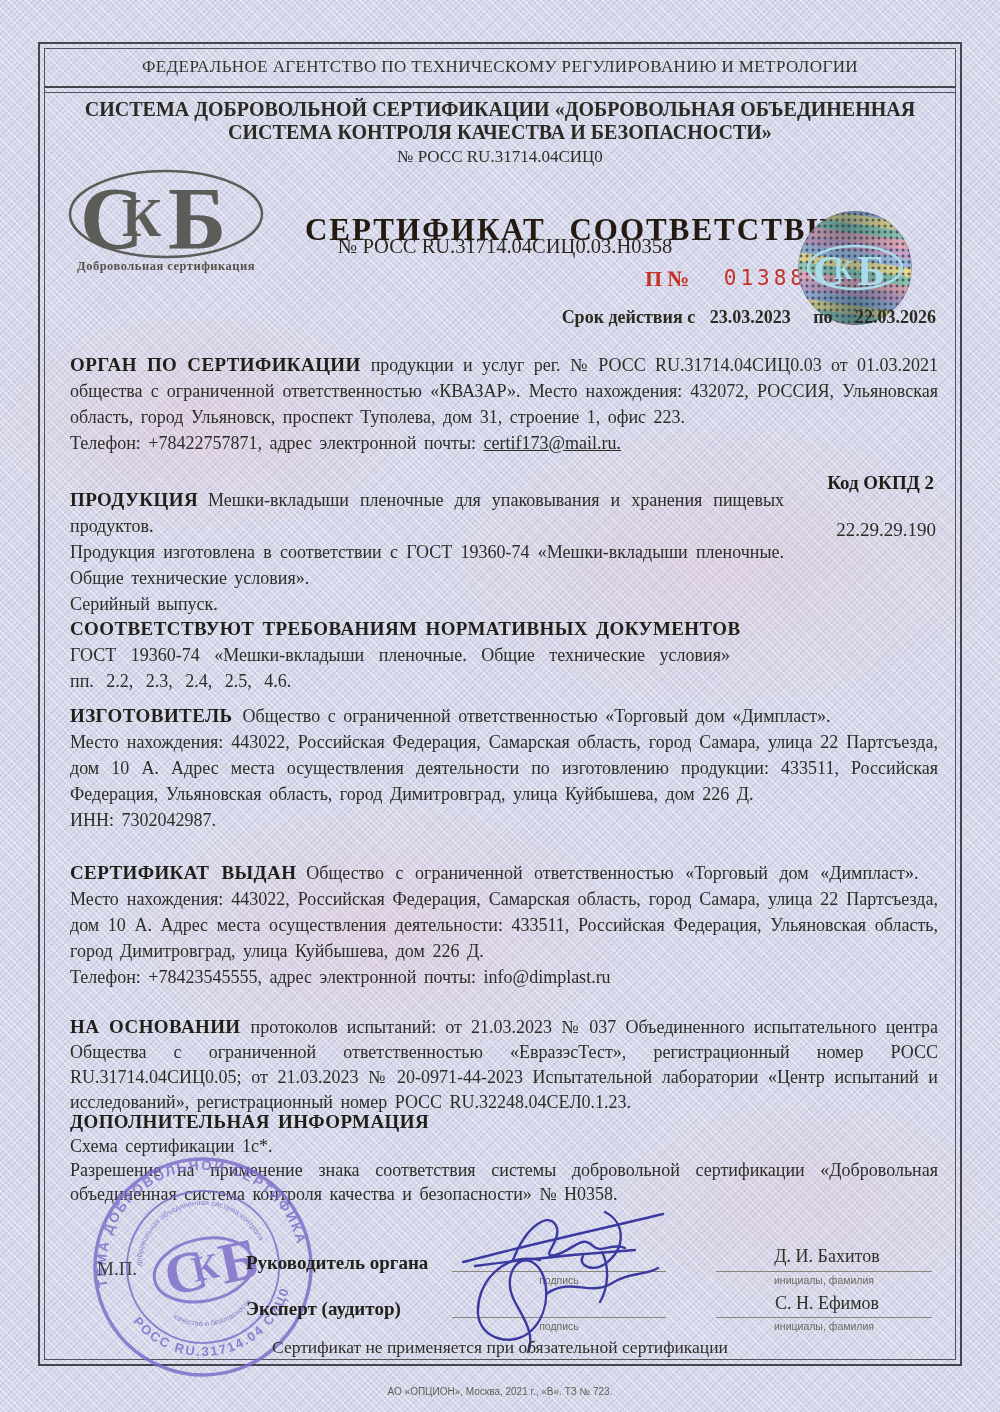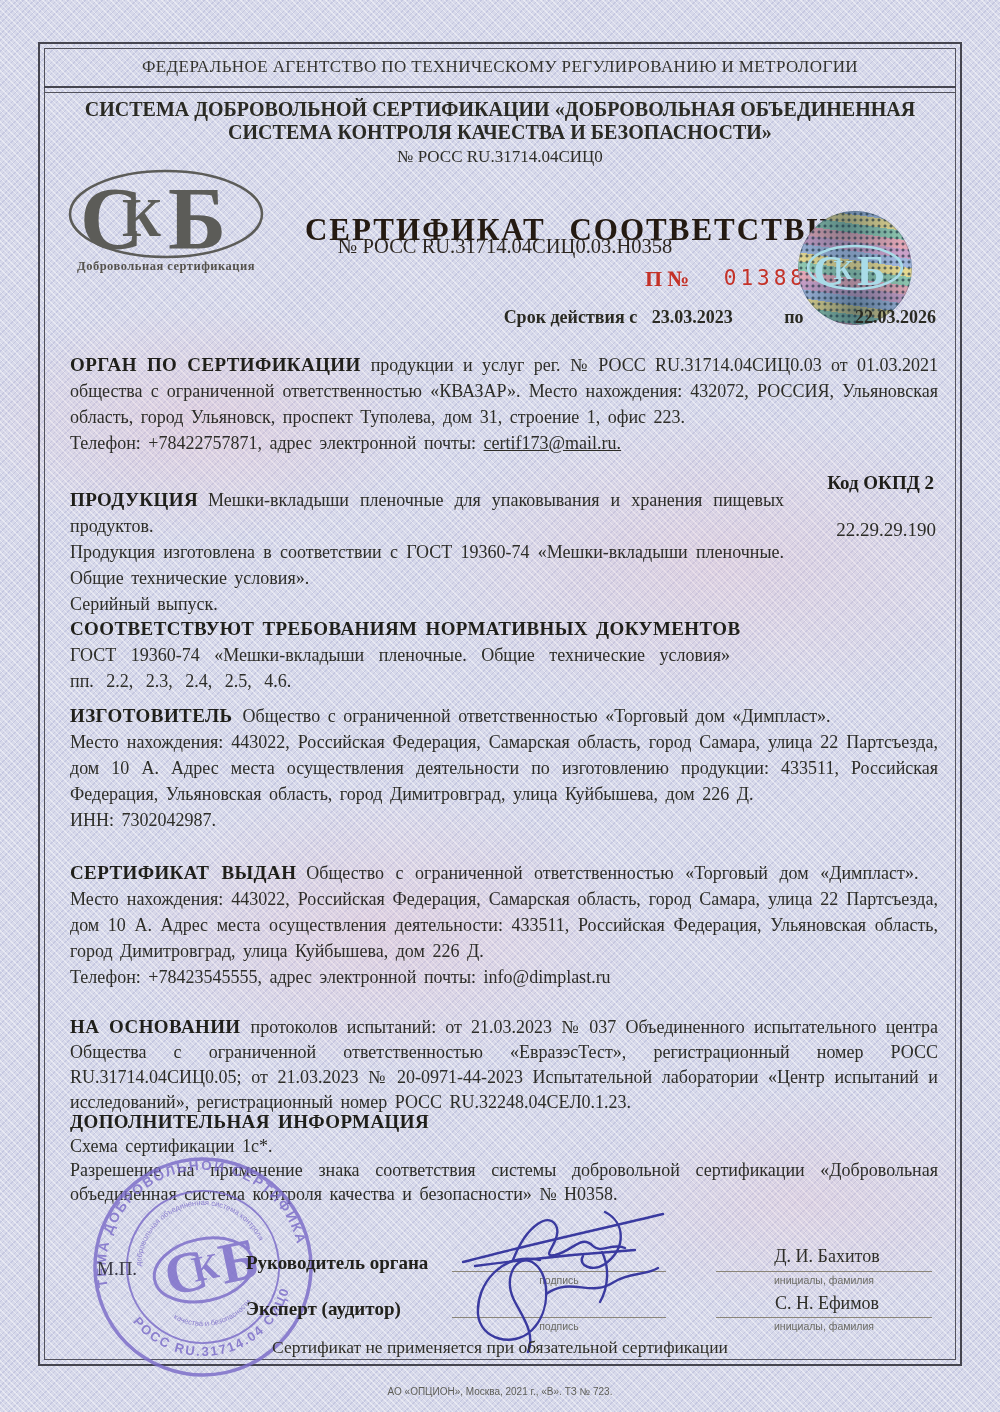"по" .validity .gap { margin-left: 47px -> 18px }
